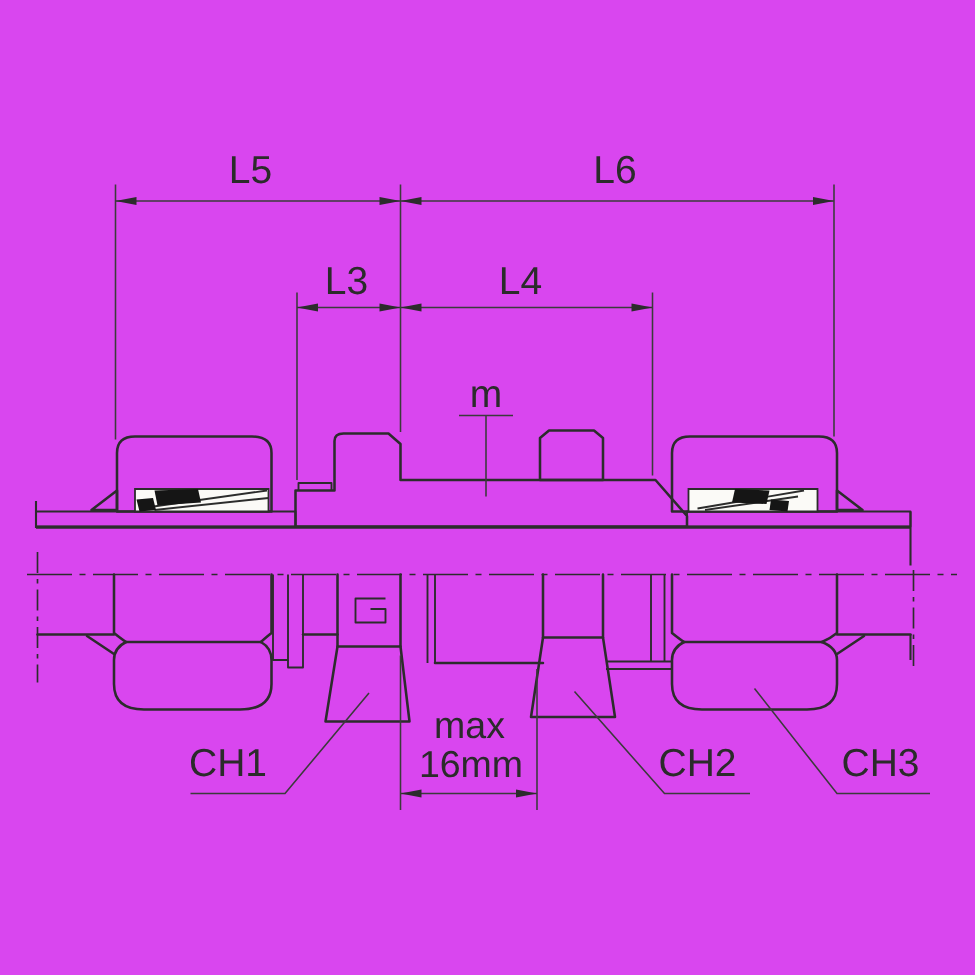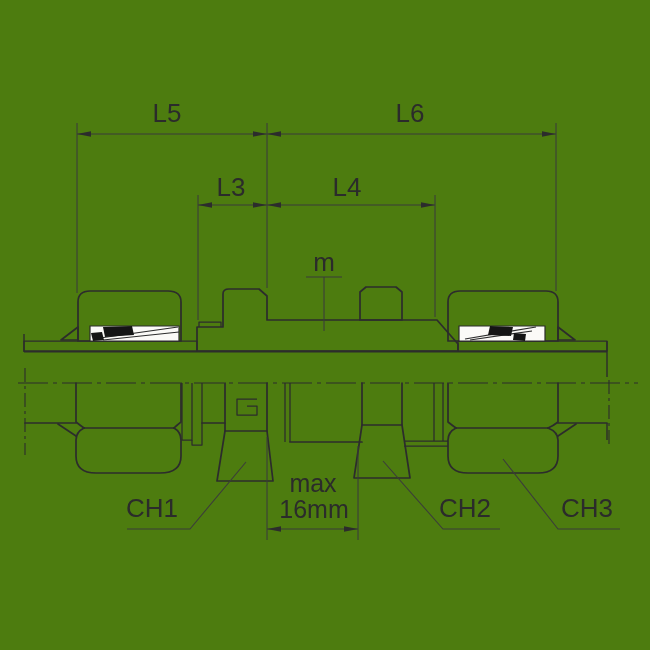"L5" .canvas { background: #4d7c0f -> #d946ef }
